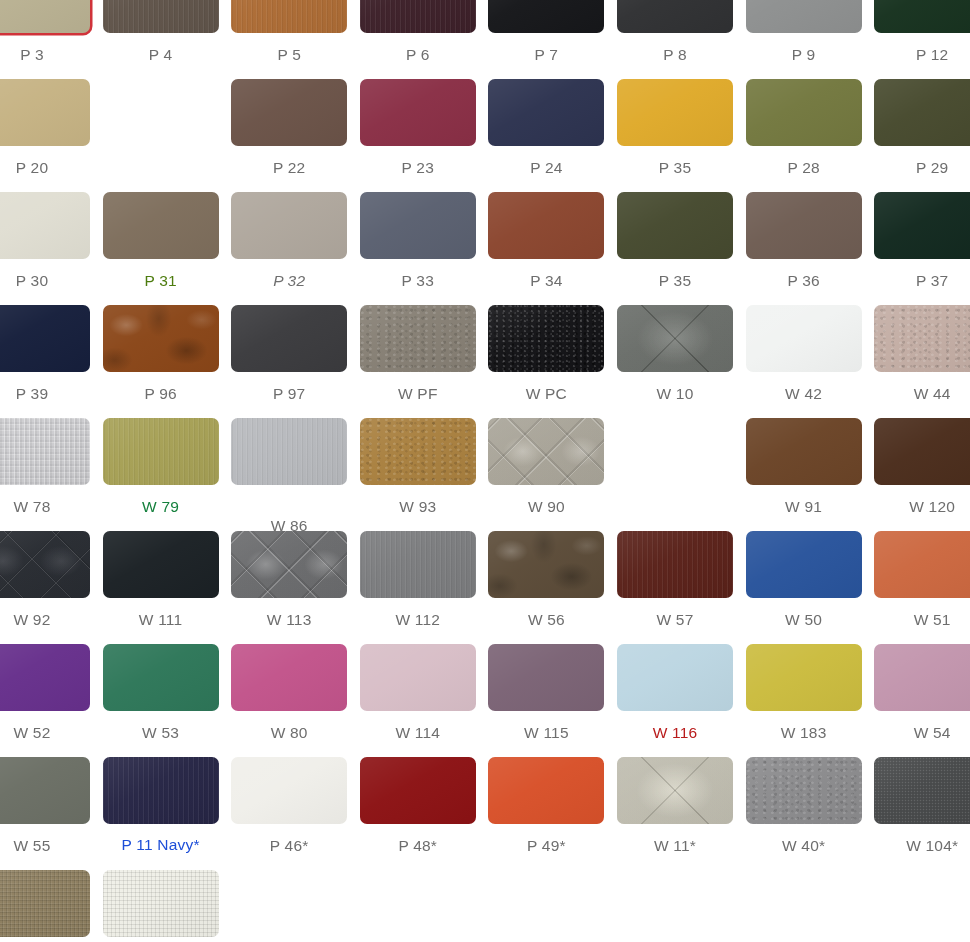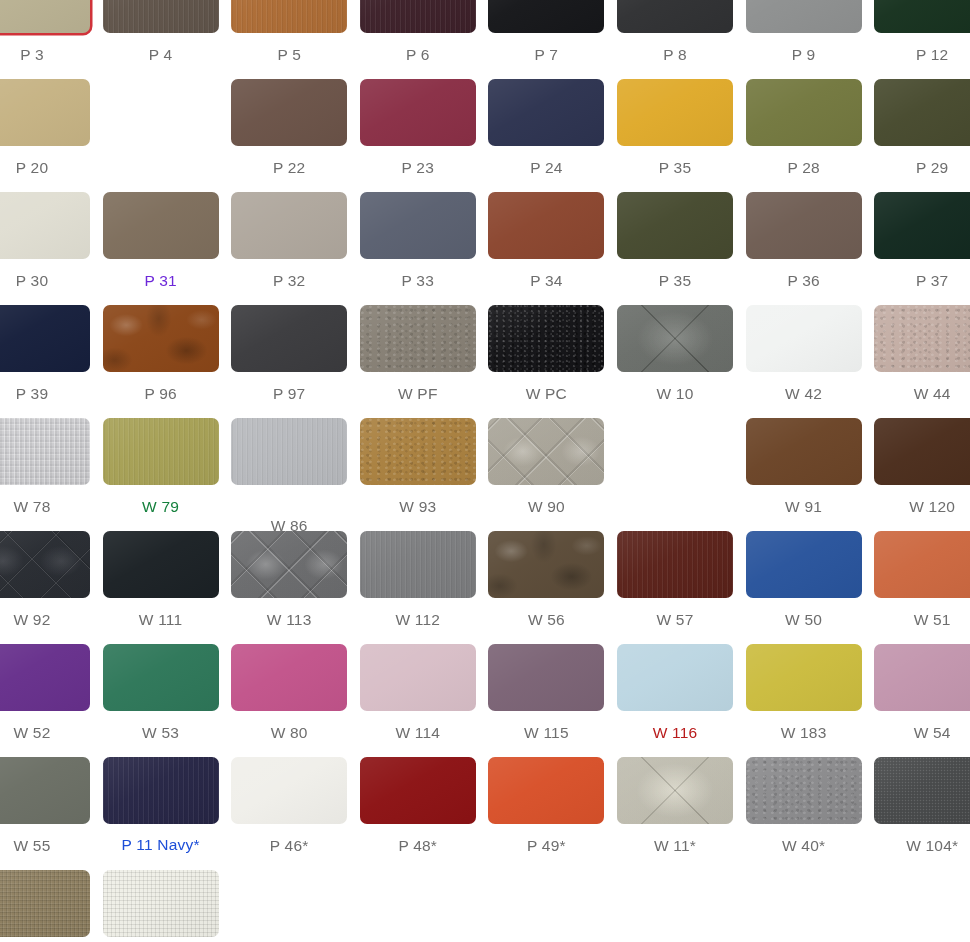"P 31" div.swatch-label { color: #6d28d9 -> #4d7c0f }
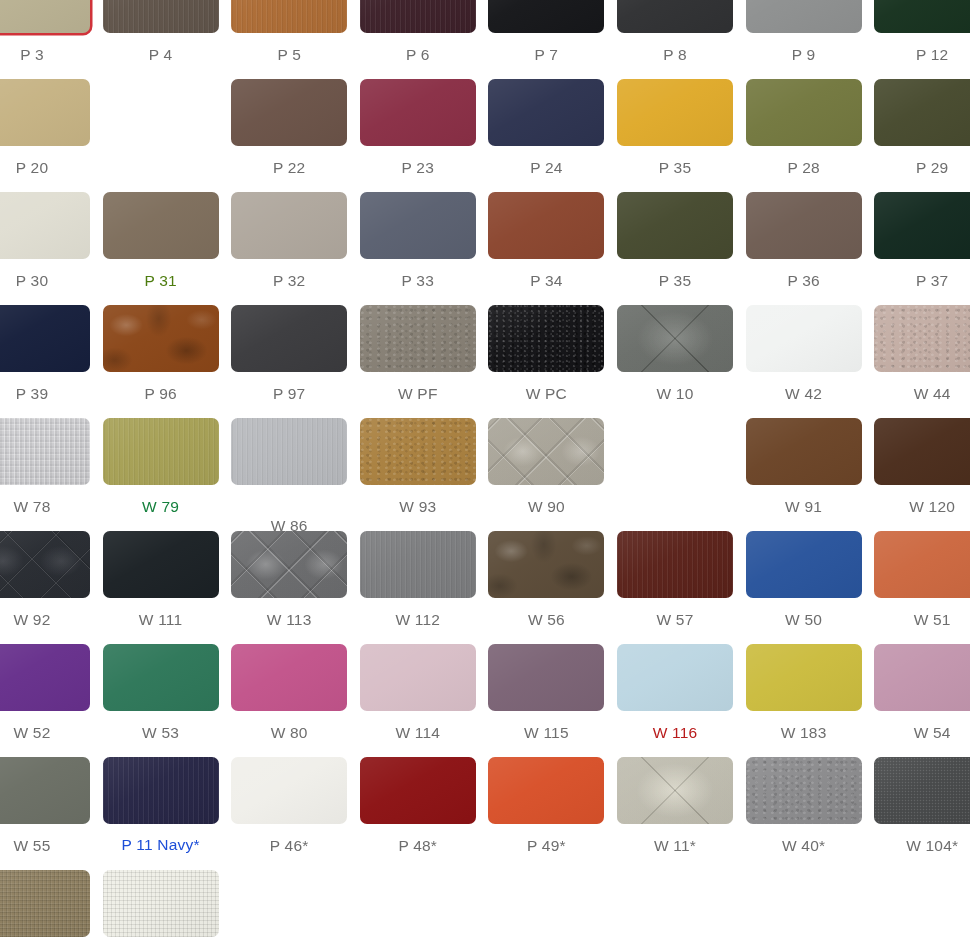"P 32" div.swatch-cell { font-style: none -> italic }
